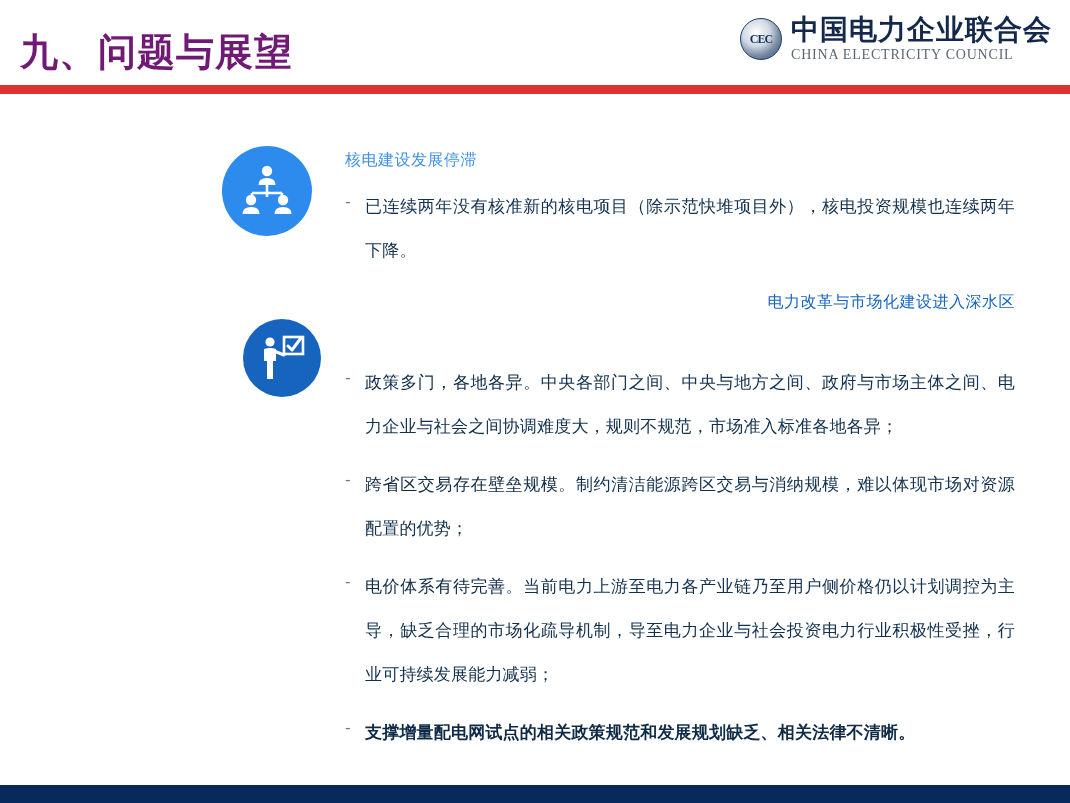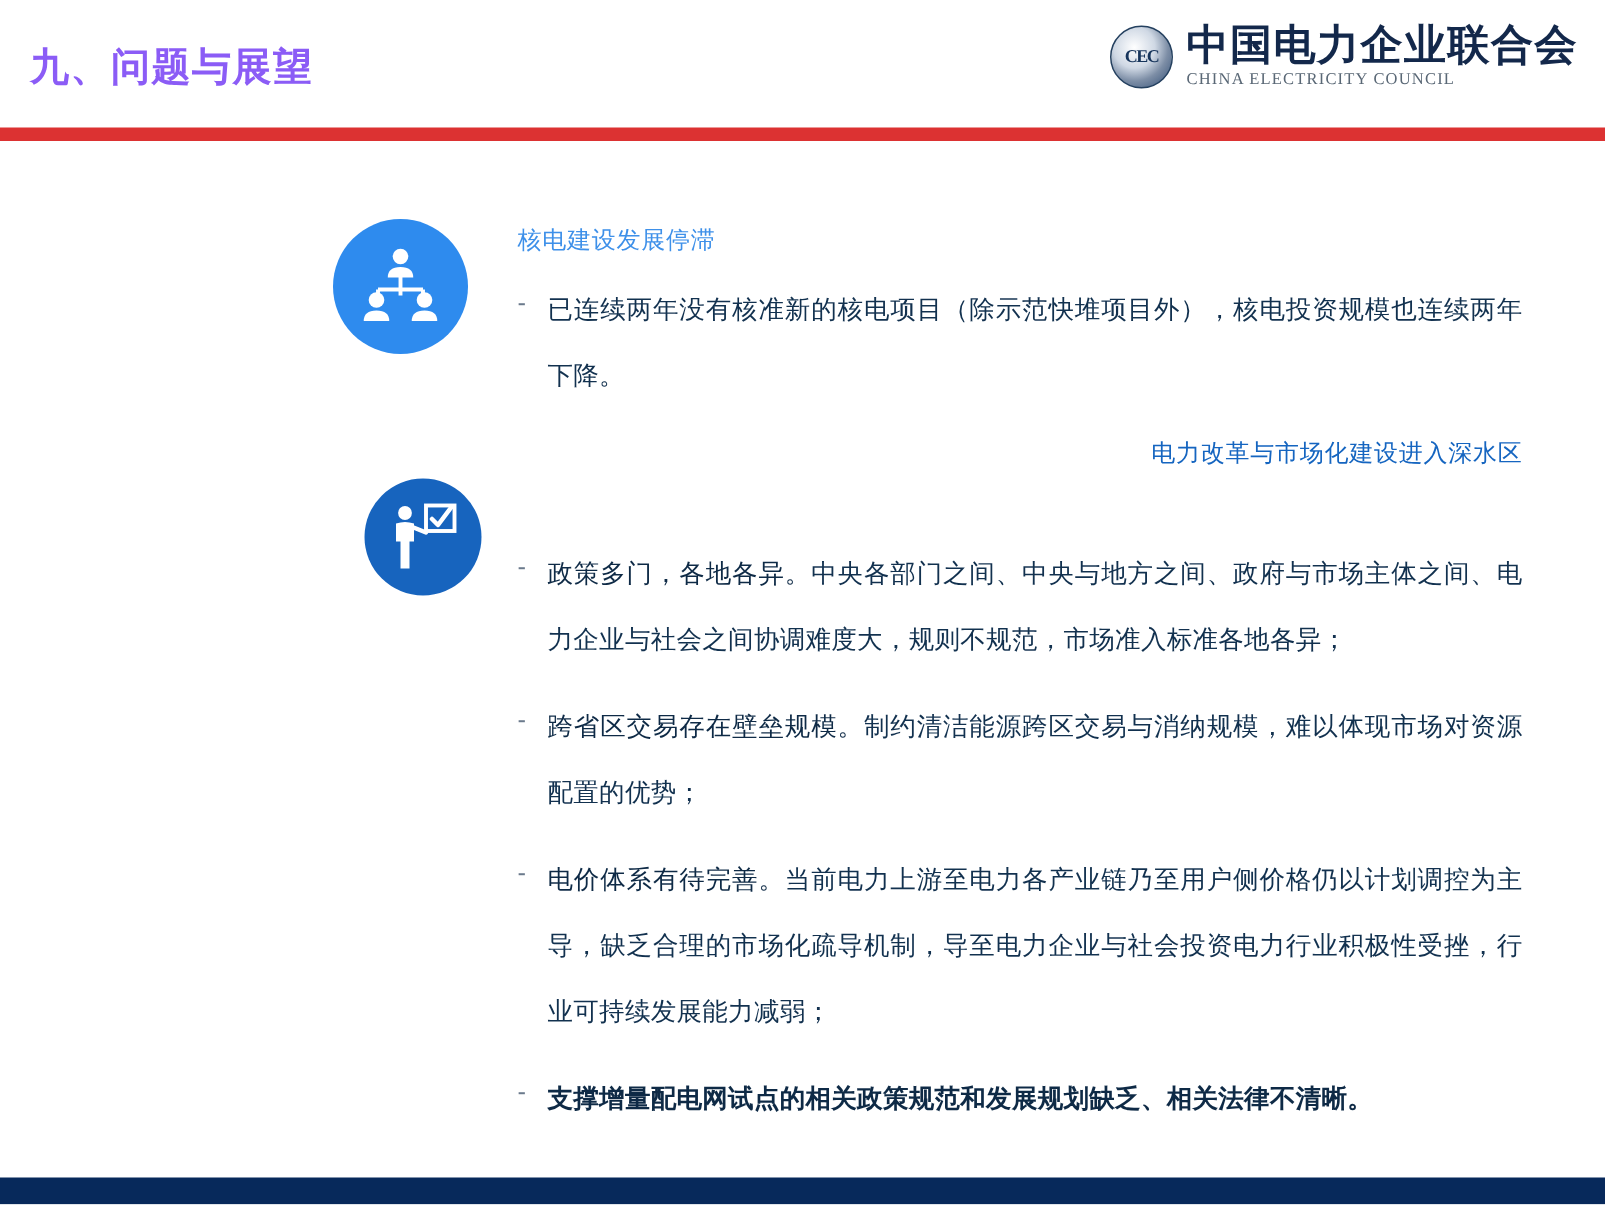"九、问题与展望" .slide-title { color: #8b5cf6 -> #701a75; font-size: 26px -> 38px }
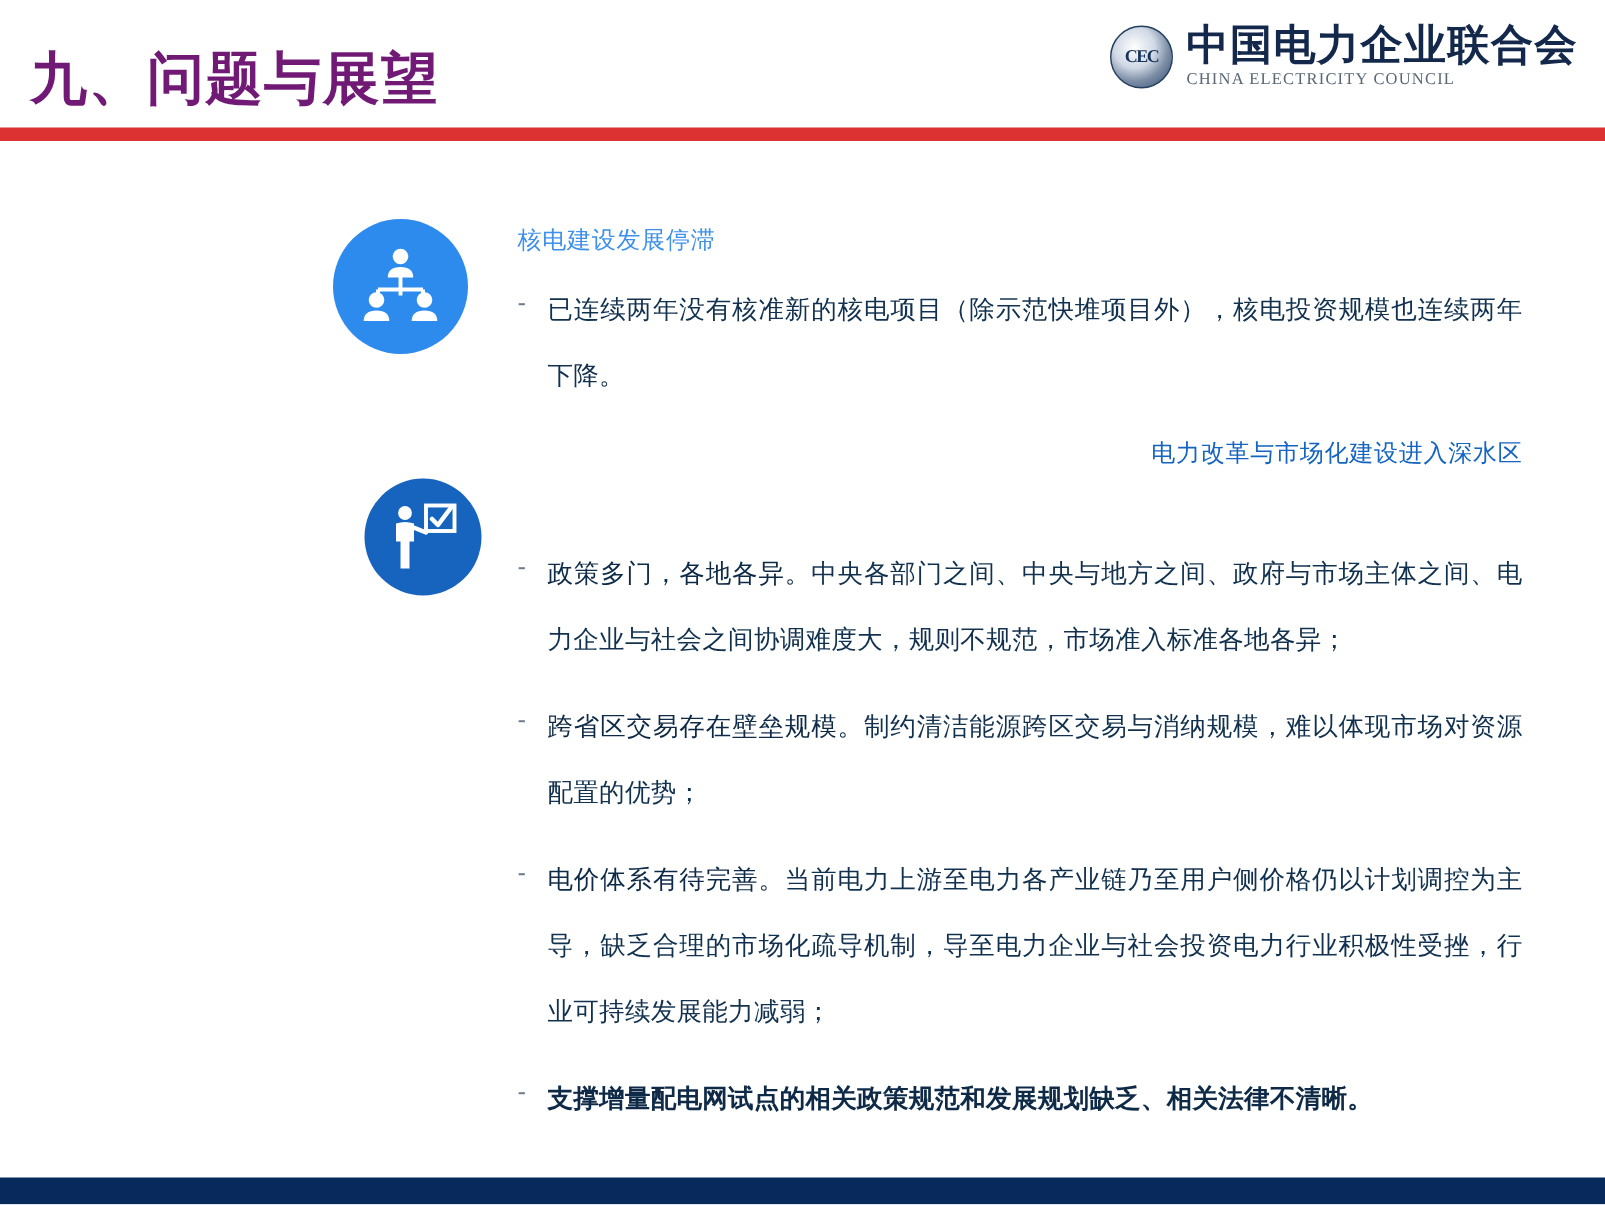"CHINA ELECTRICITY COUNCIL" .logo-en { font-size: 11px -> 14px }
